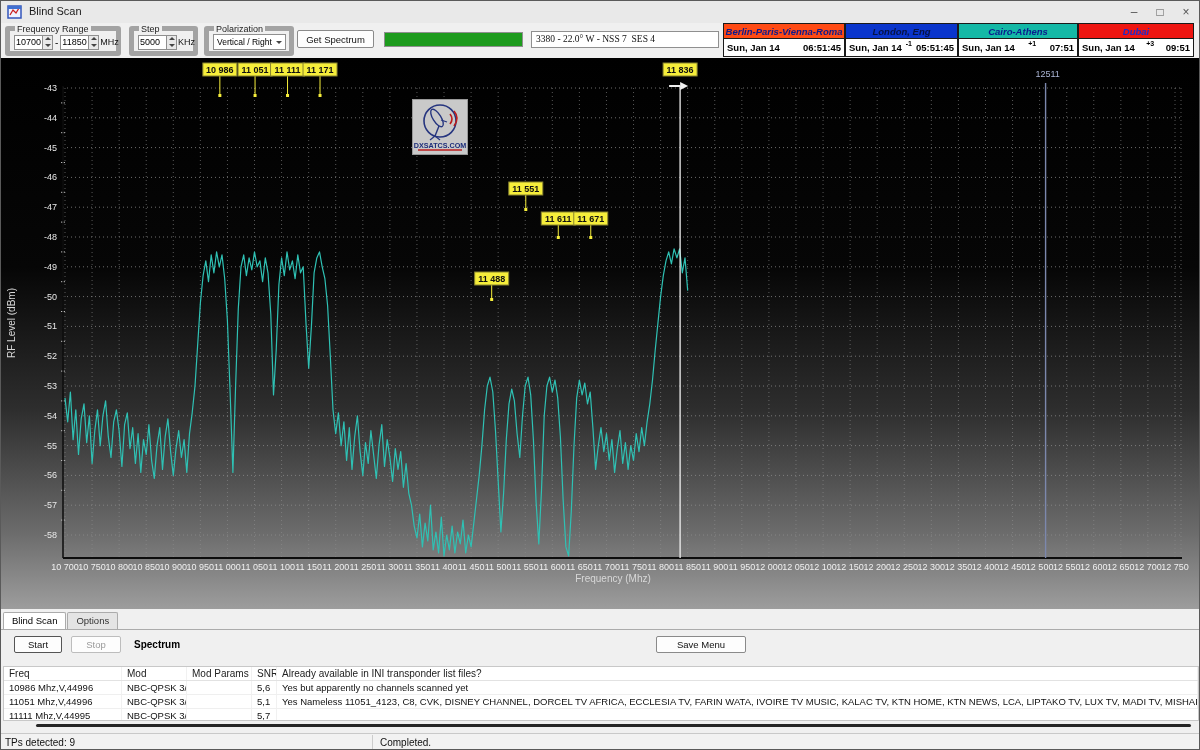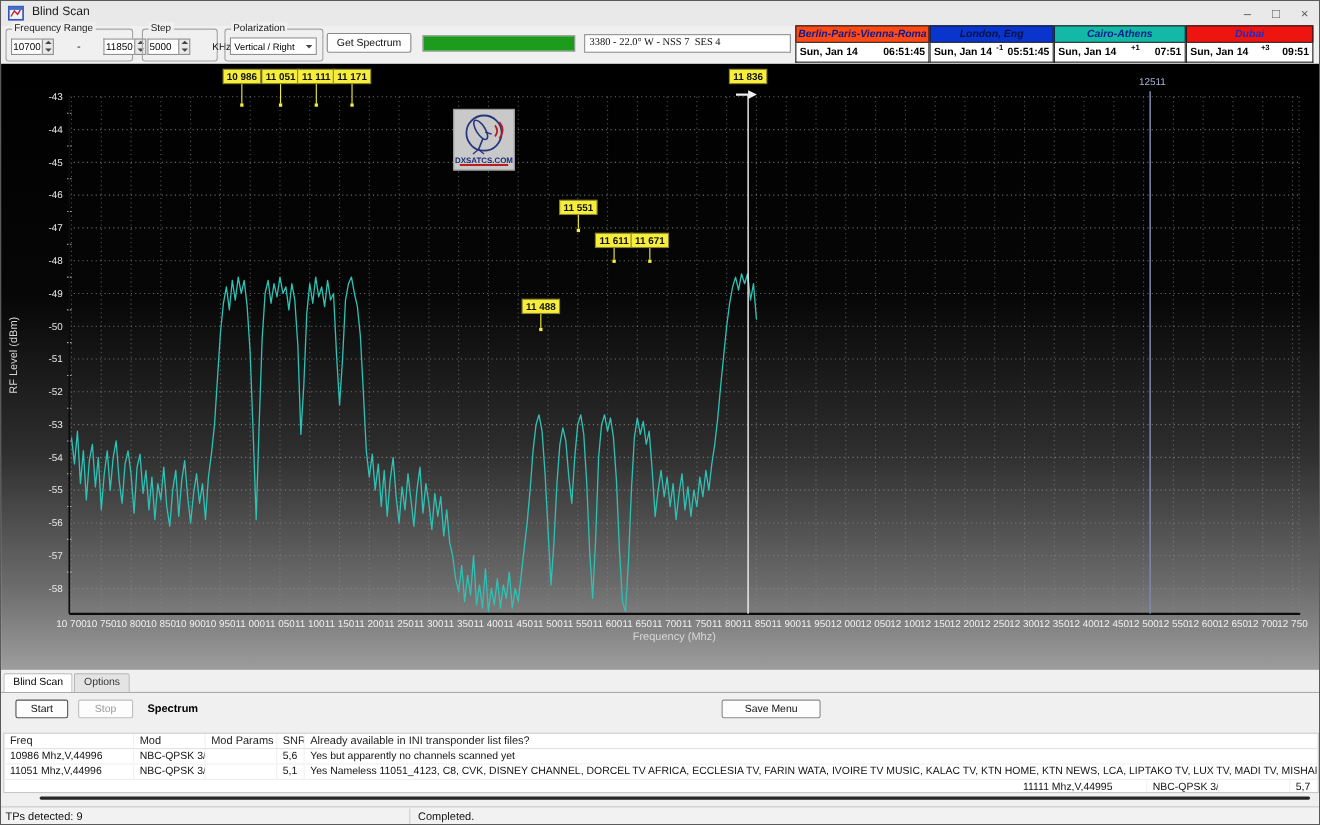"Frequency Range" .groupbox { border: 1px solid #a3a3a3 -> 5px solid #a3a3a3 }
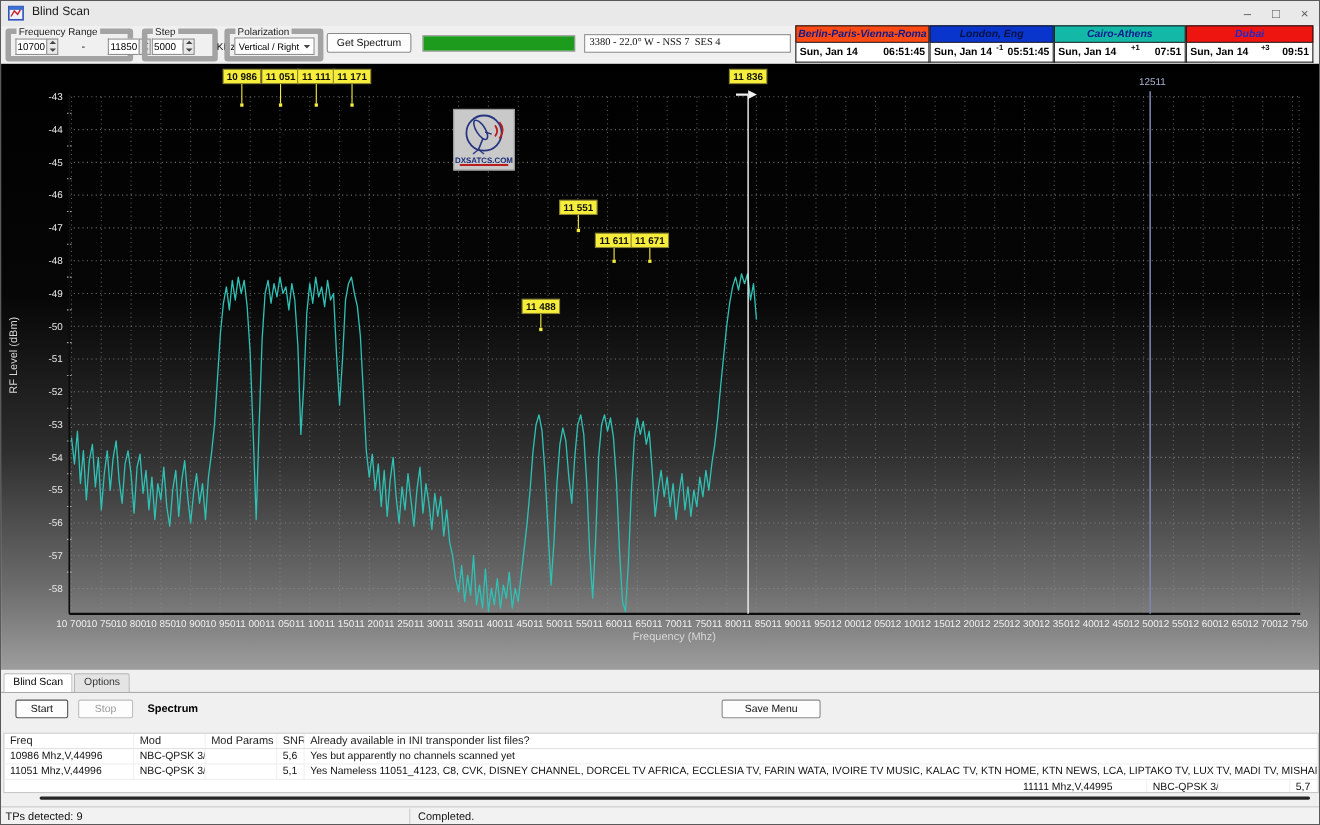"10700" .gb-inner { gap: 20px -> 1px }
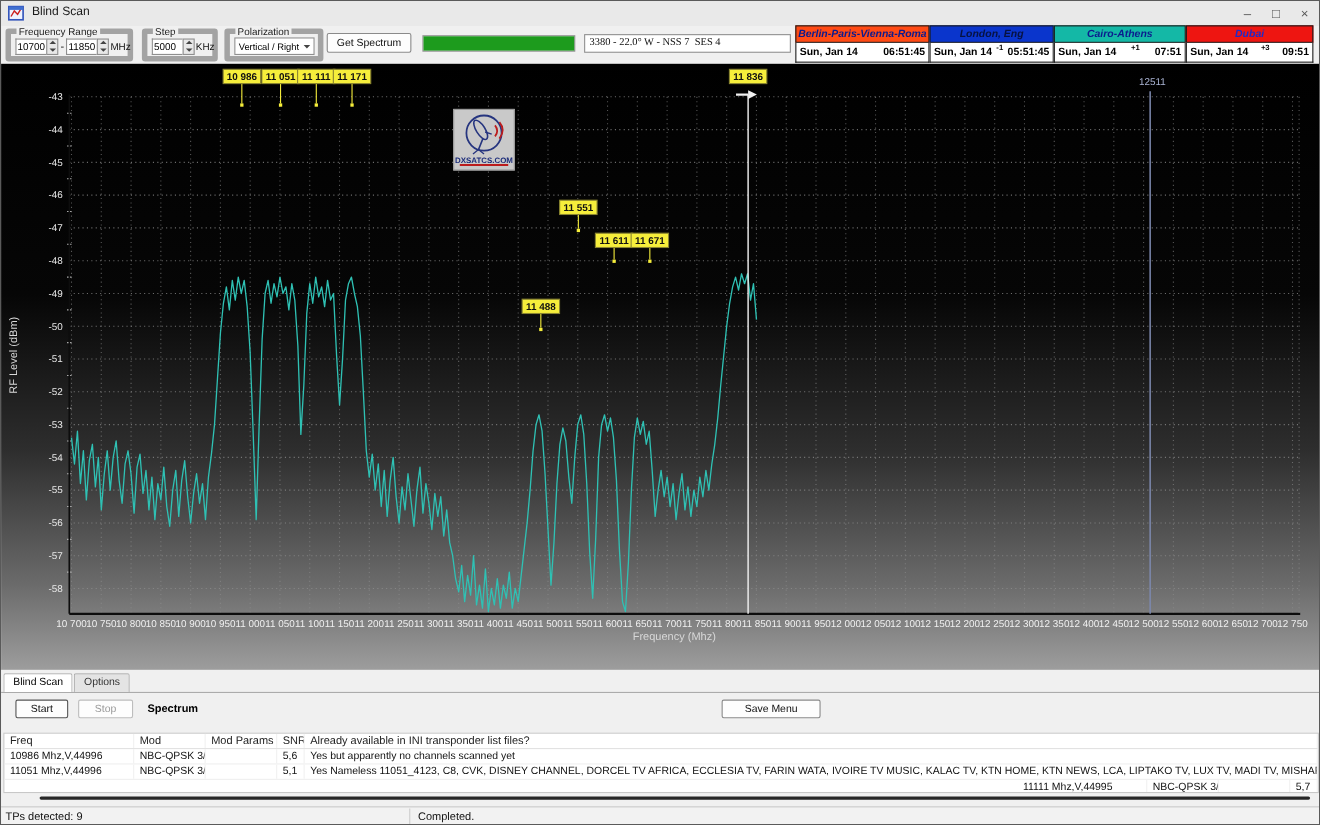"Freq" .t-row { justify-content: flex-end -> none }
